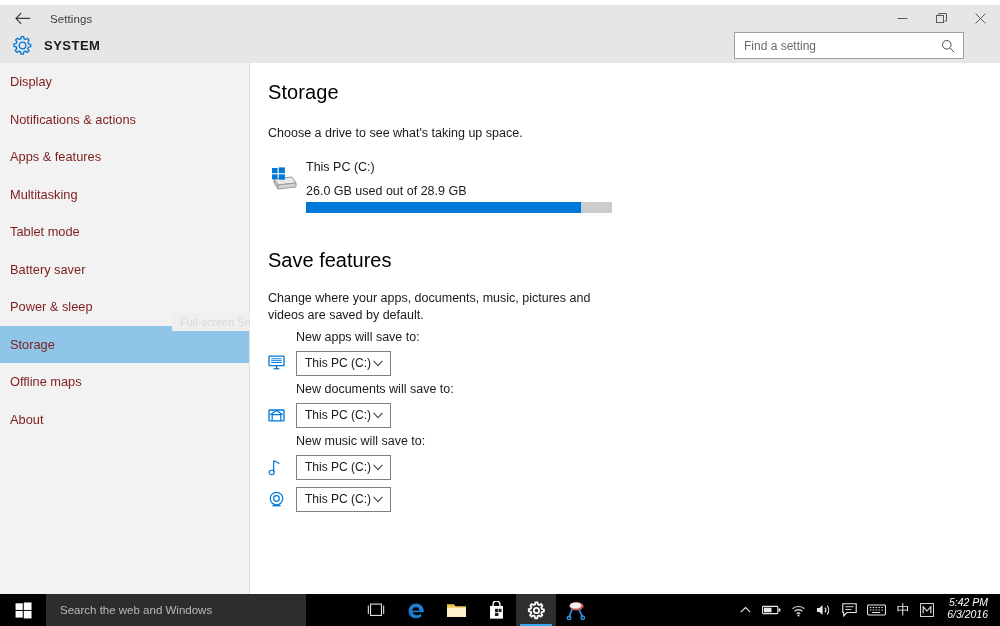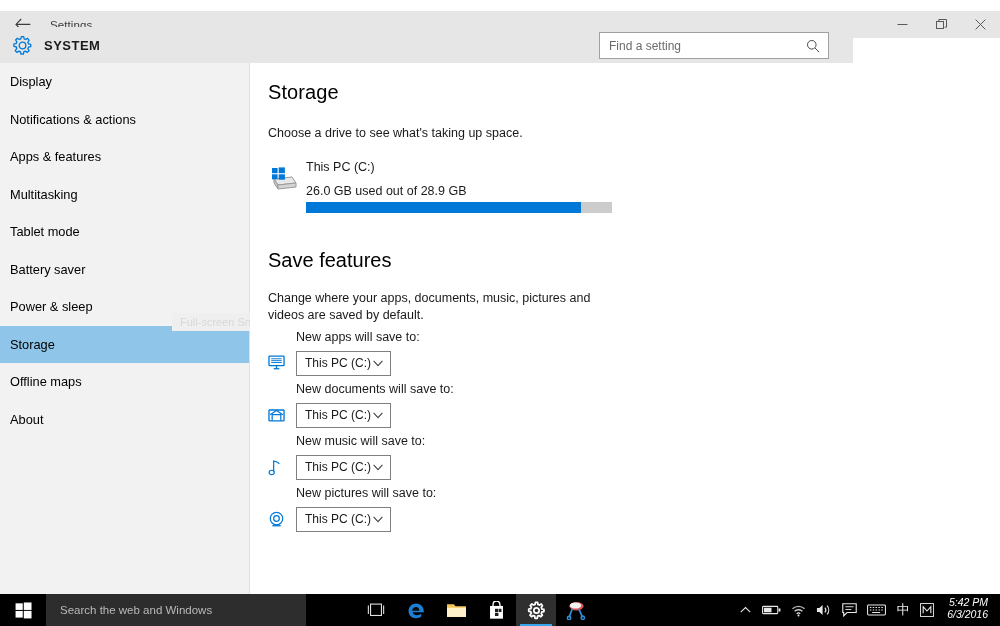"Settings" .titlebar { top: 11px -> 5px }
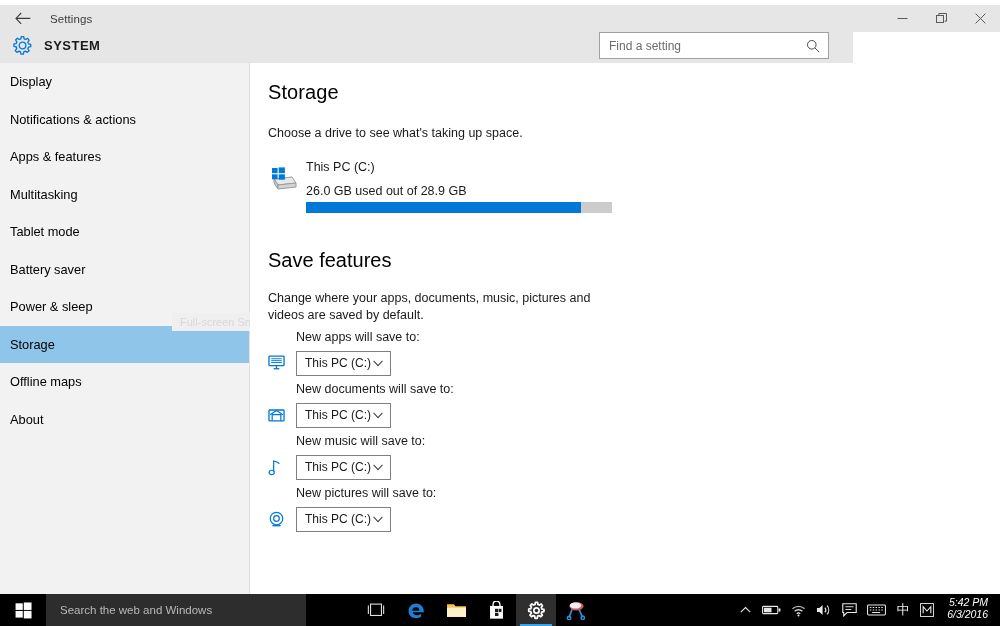"SYSTEM" .header { width: 853px -> 1000px }
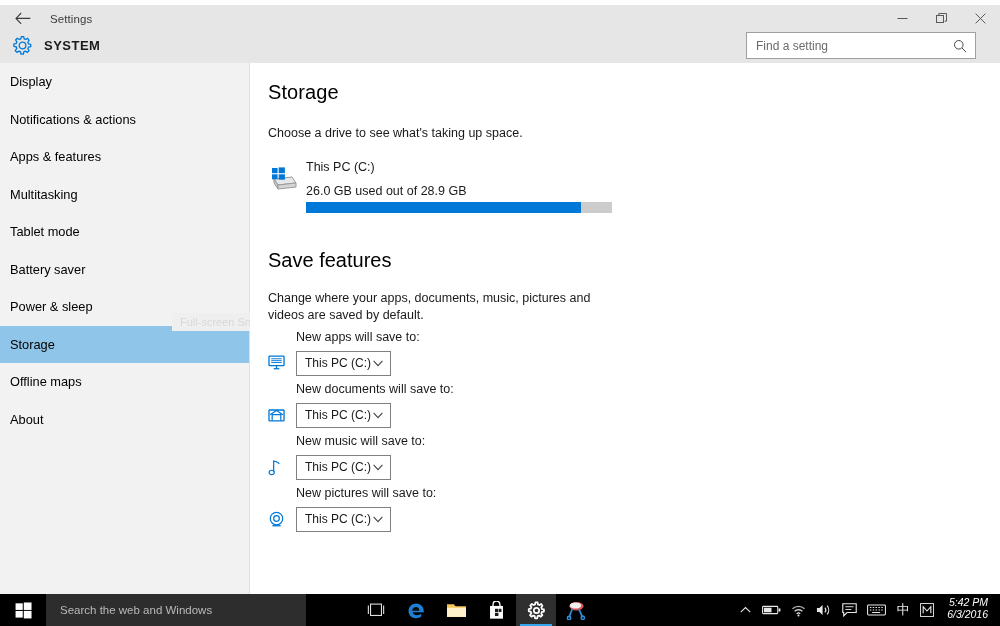"Find a setting" .search-box { right: 24px -> 36px }
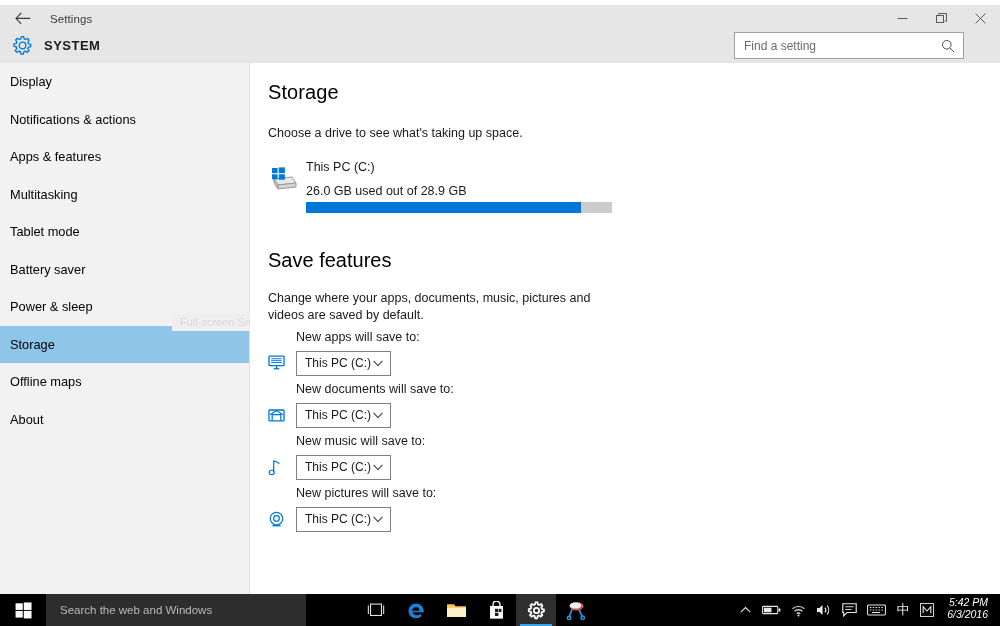"Display" .nav-item { color: #000000 -> #7f1d1d }
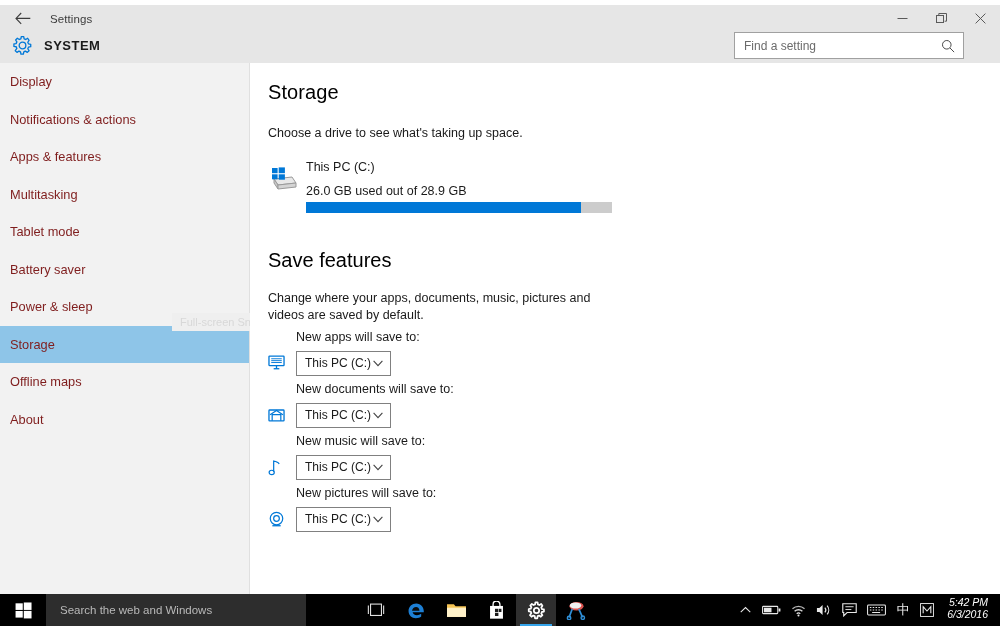"New pictures will save to:" div.save-label { html: <div>New pictures will save to:</div> -> none }
